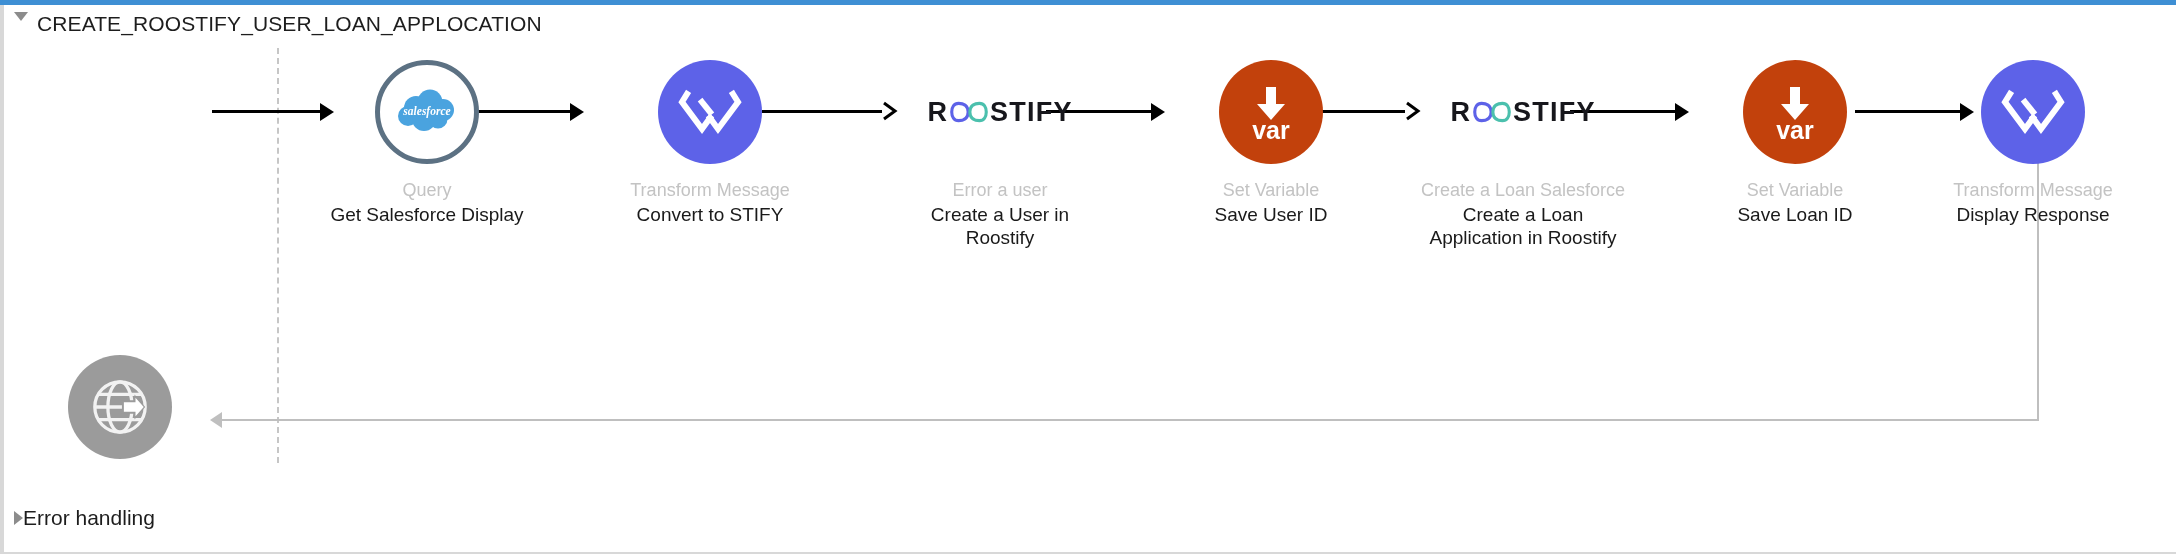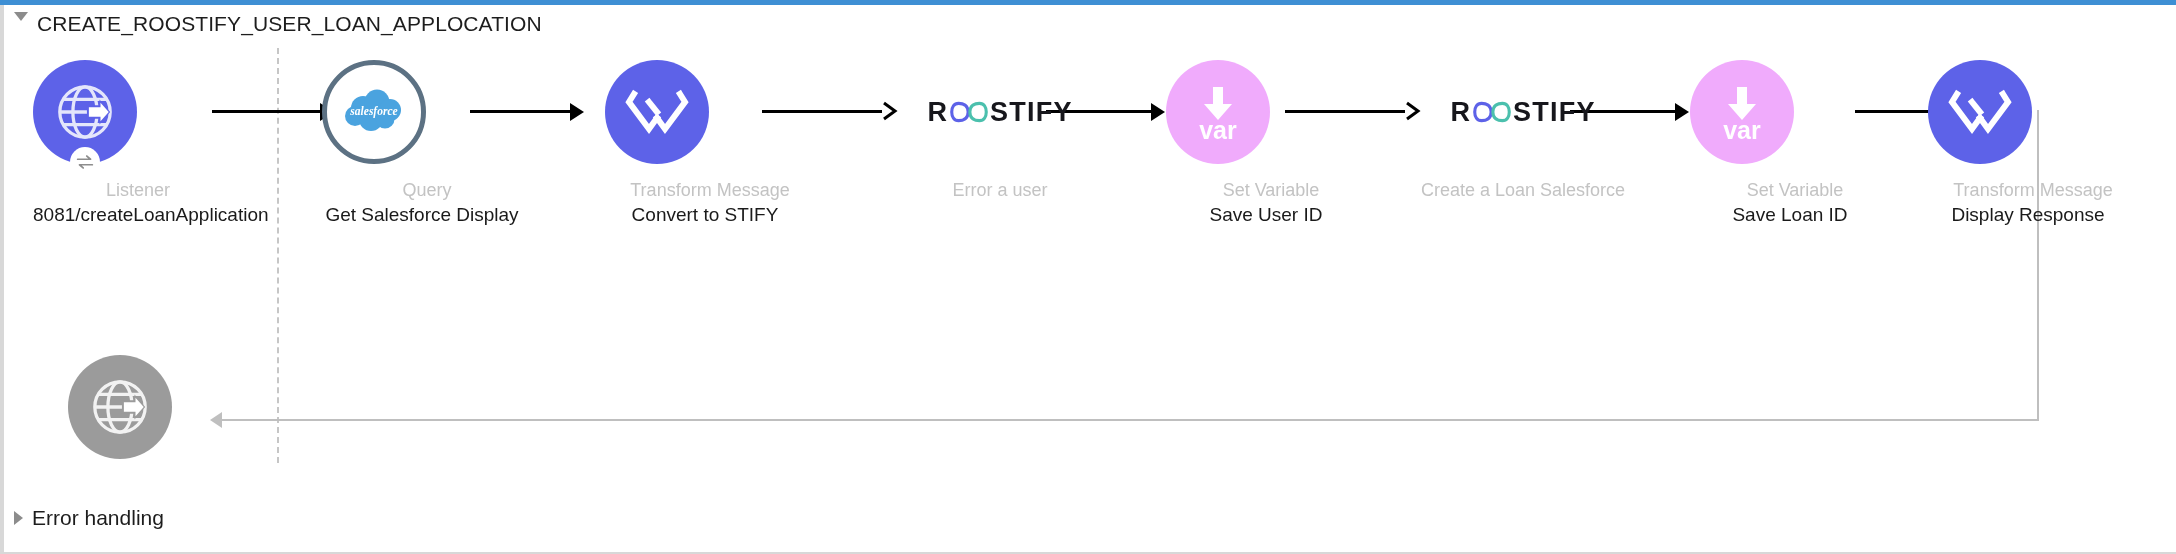"salesforce" .node { align-items: none -> center }
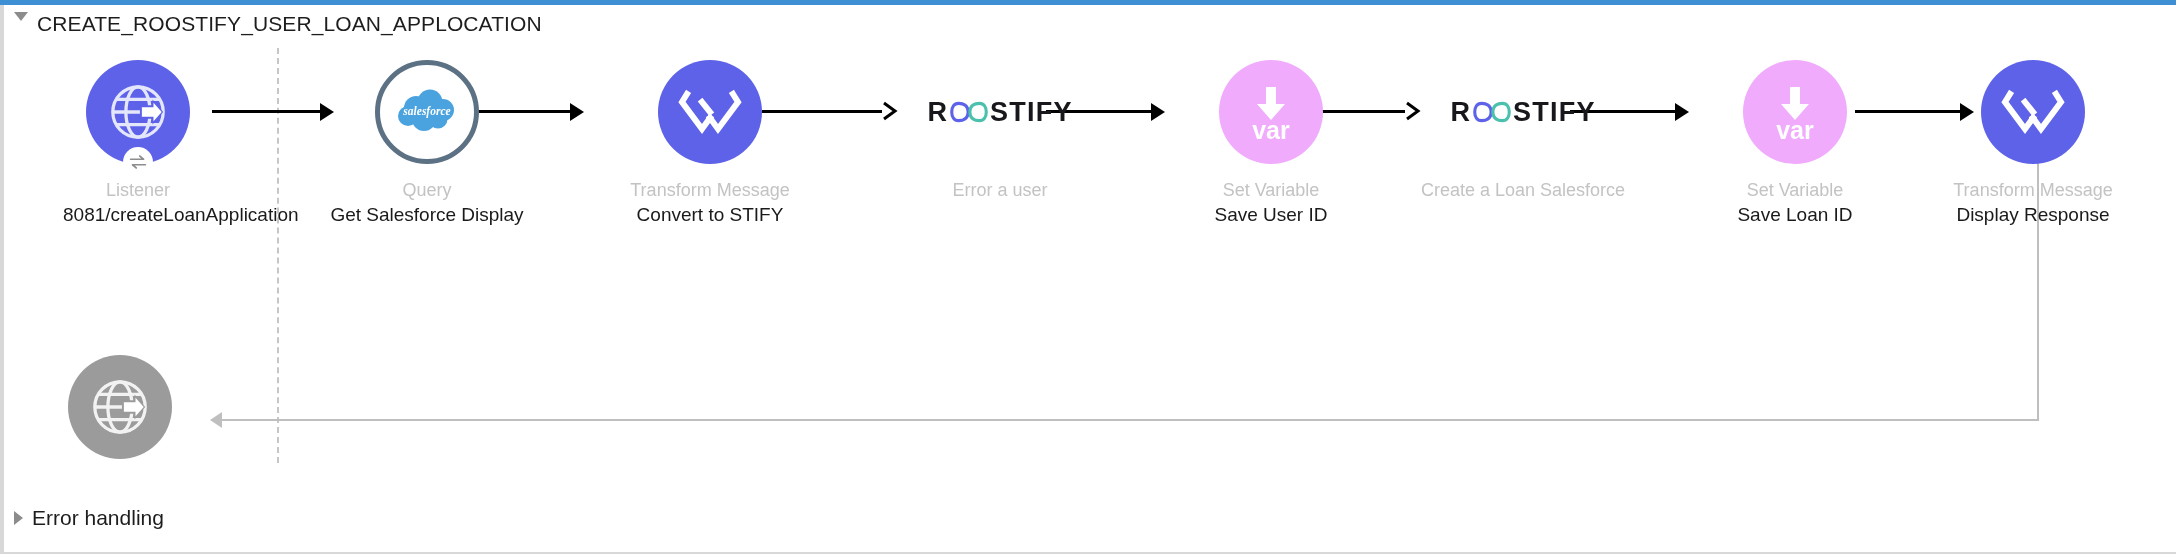"var" .circle.green { background: #f0abfc -> #c2410c }
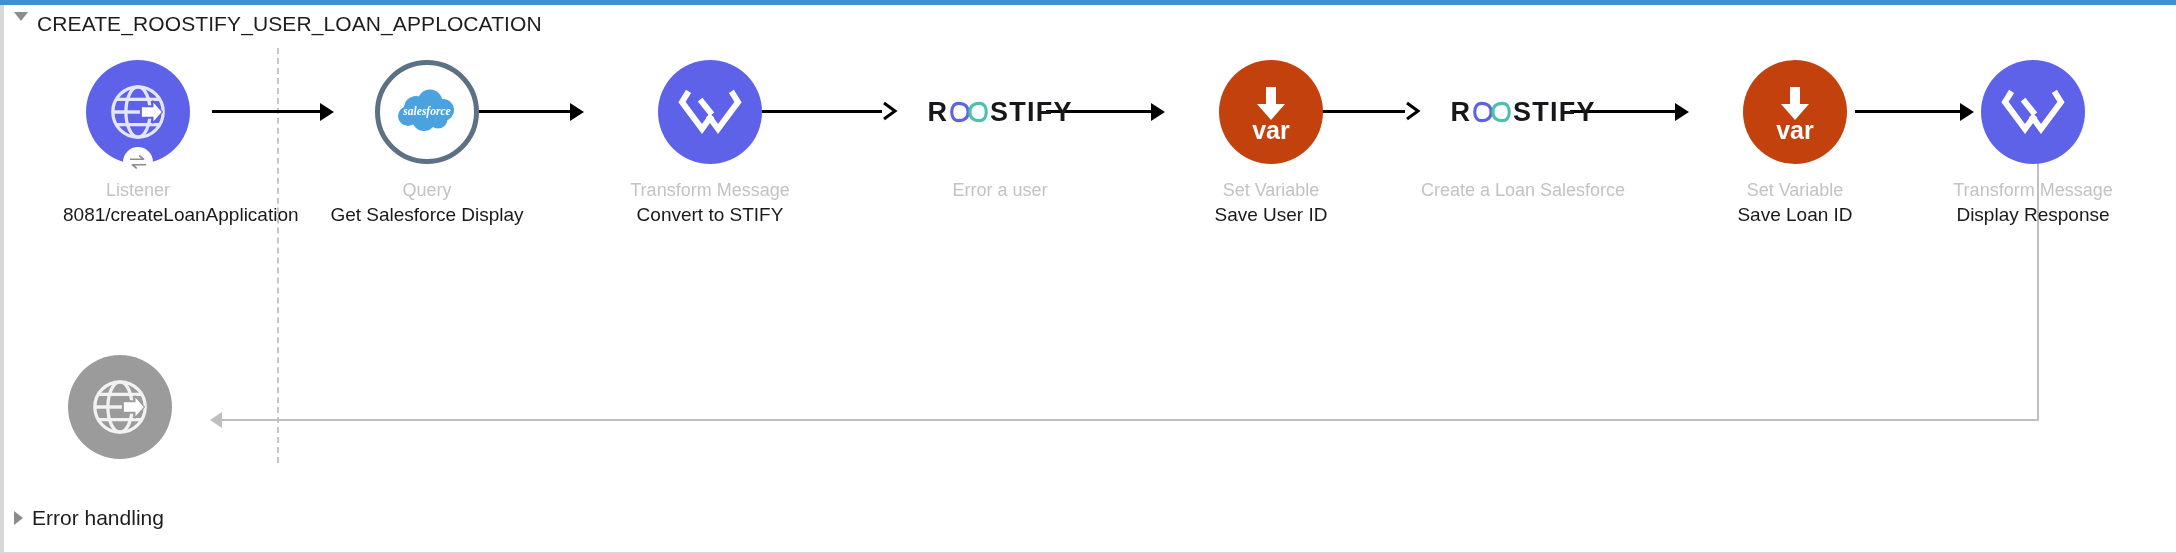"Listener" div.node { html: <div> <div> <svg> <g> <path></path> <ellipse></ellipse> <line></line> <path></path> <path></path> </g> <path></path> <path></path> </svg> <div> <svg> <path></path> </svg> </div> </div> <div>Listener</div> <div>8081/createLoanApplication</div> </div> -> none }
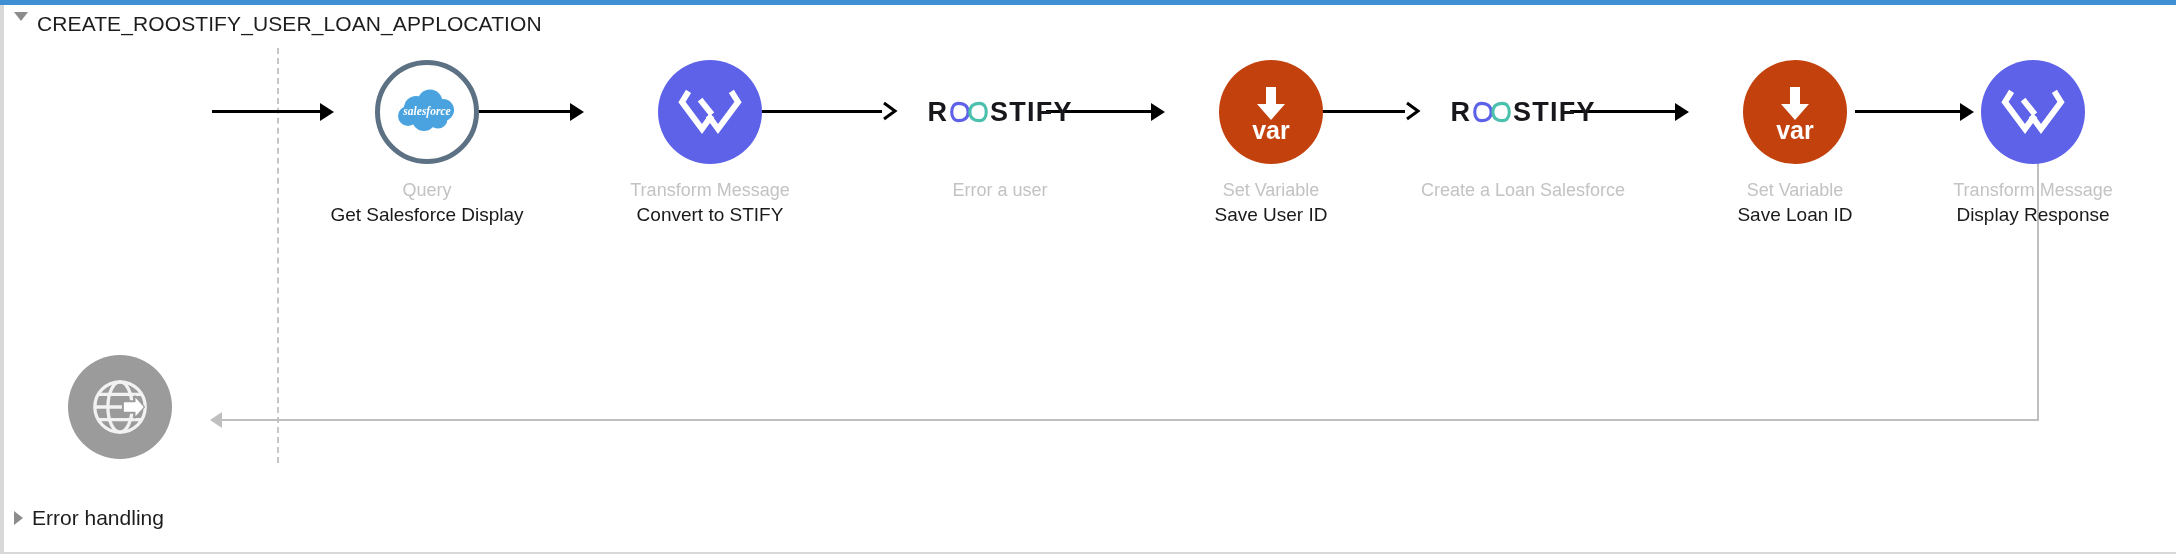"Create a User in Roostify" div.node-name { html: none -> <div>Create a User in Roostify</div> }
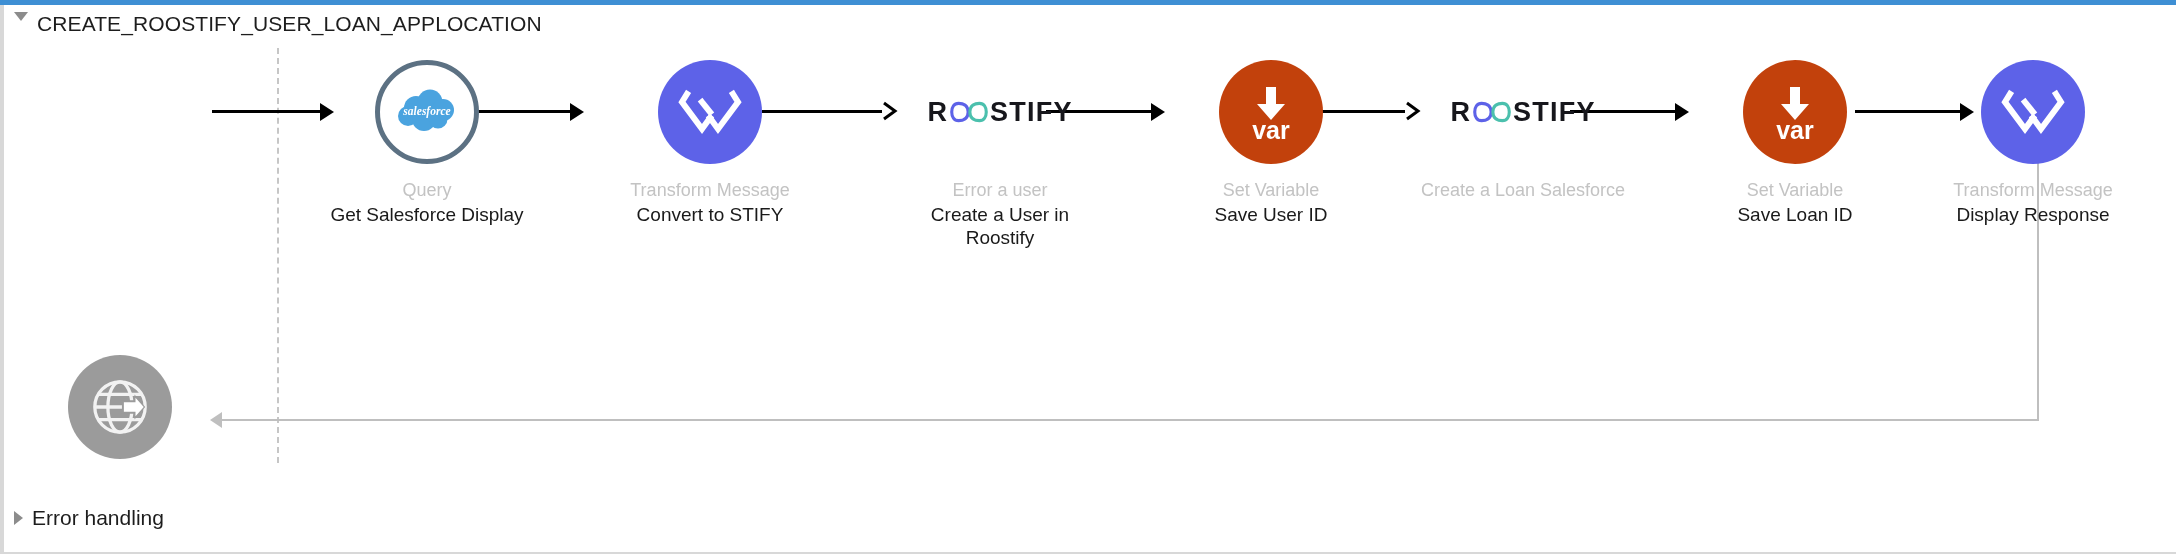"Create a Loan Application in" div.node-name { html: none -> <div>Create a Loan Application in Roostify</div> }
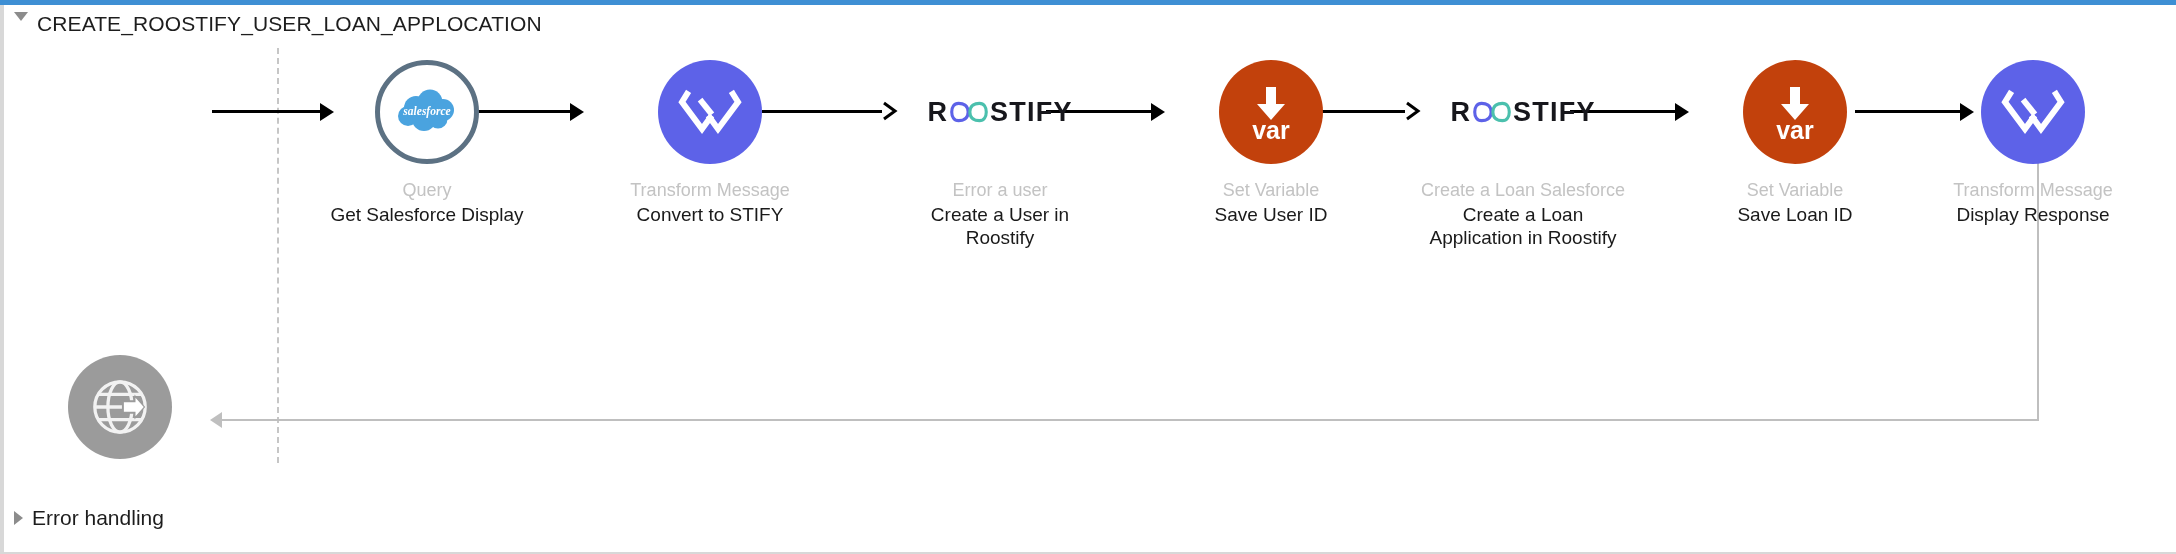"Error handling" .flow-footer { gap: 9px -> none }
